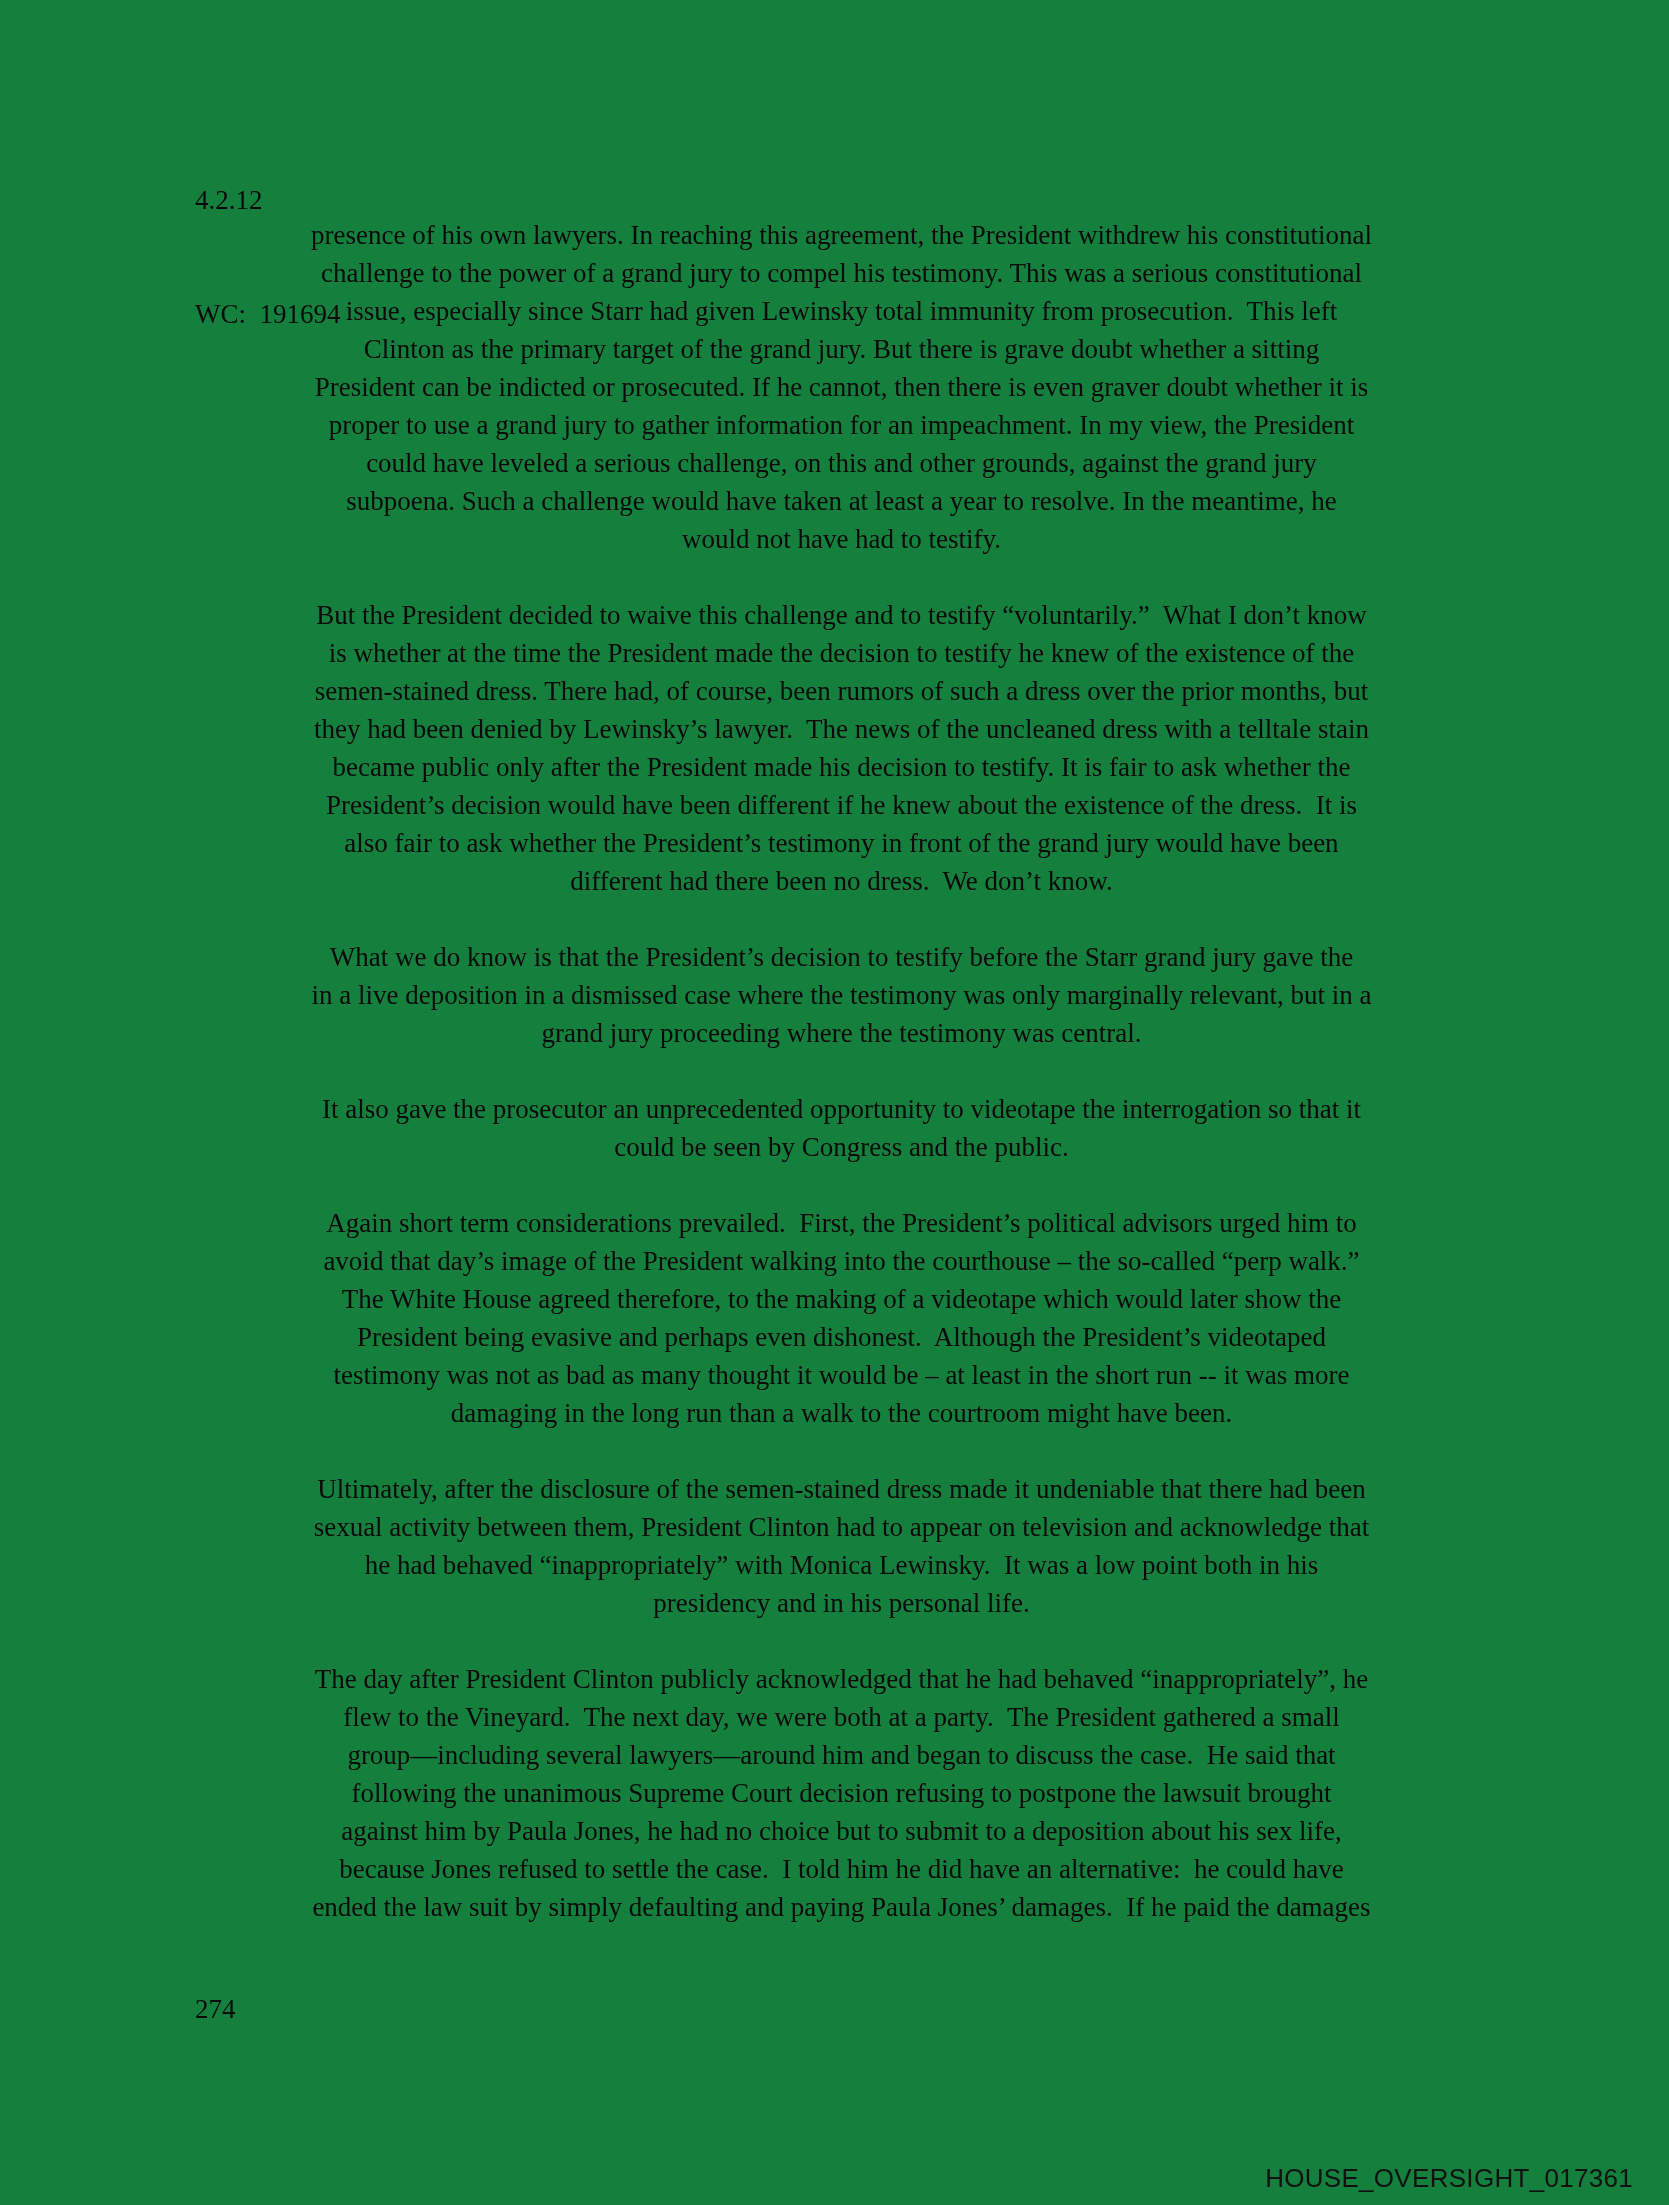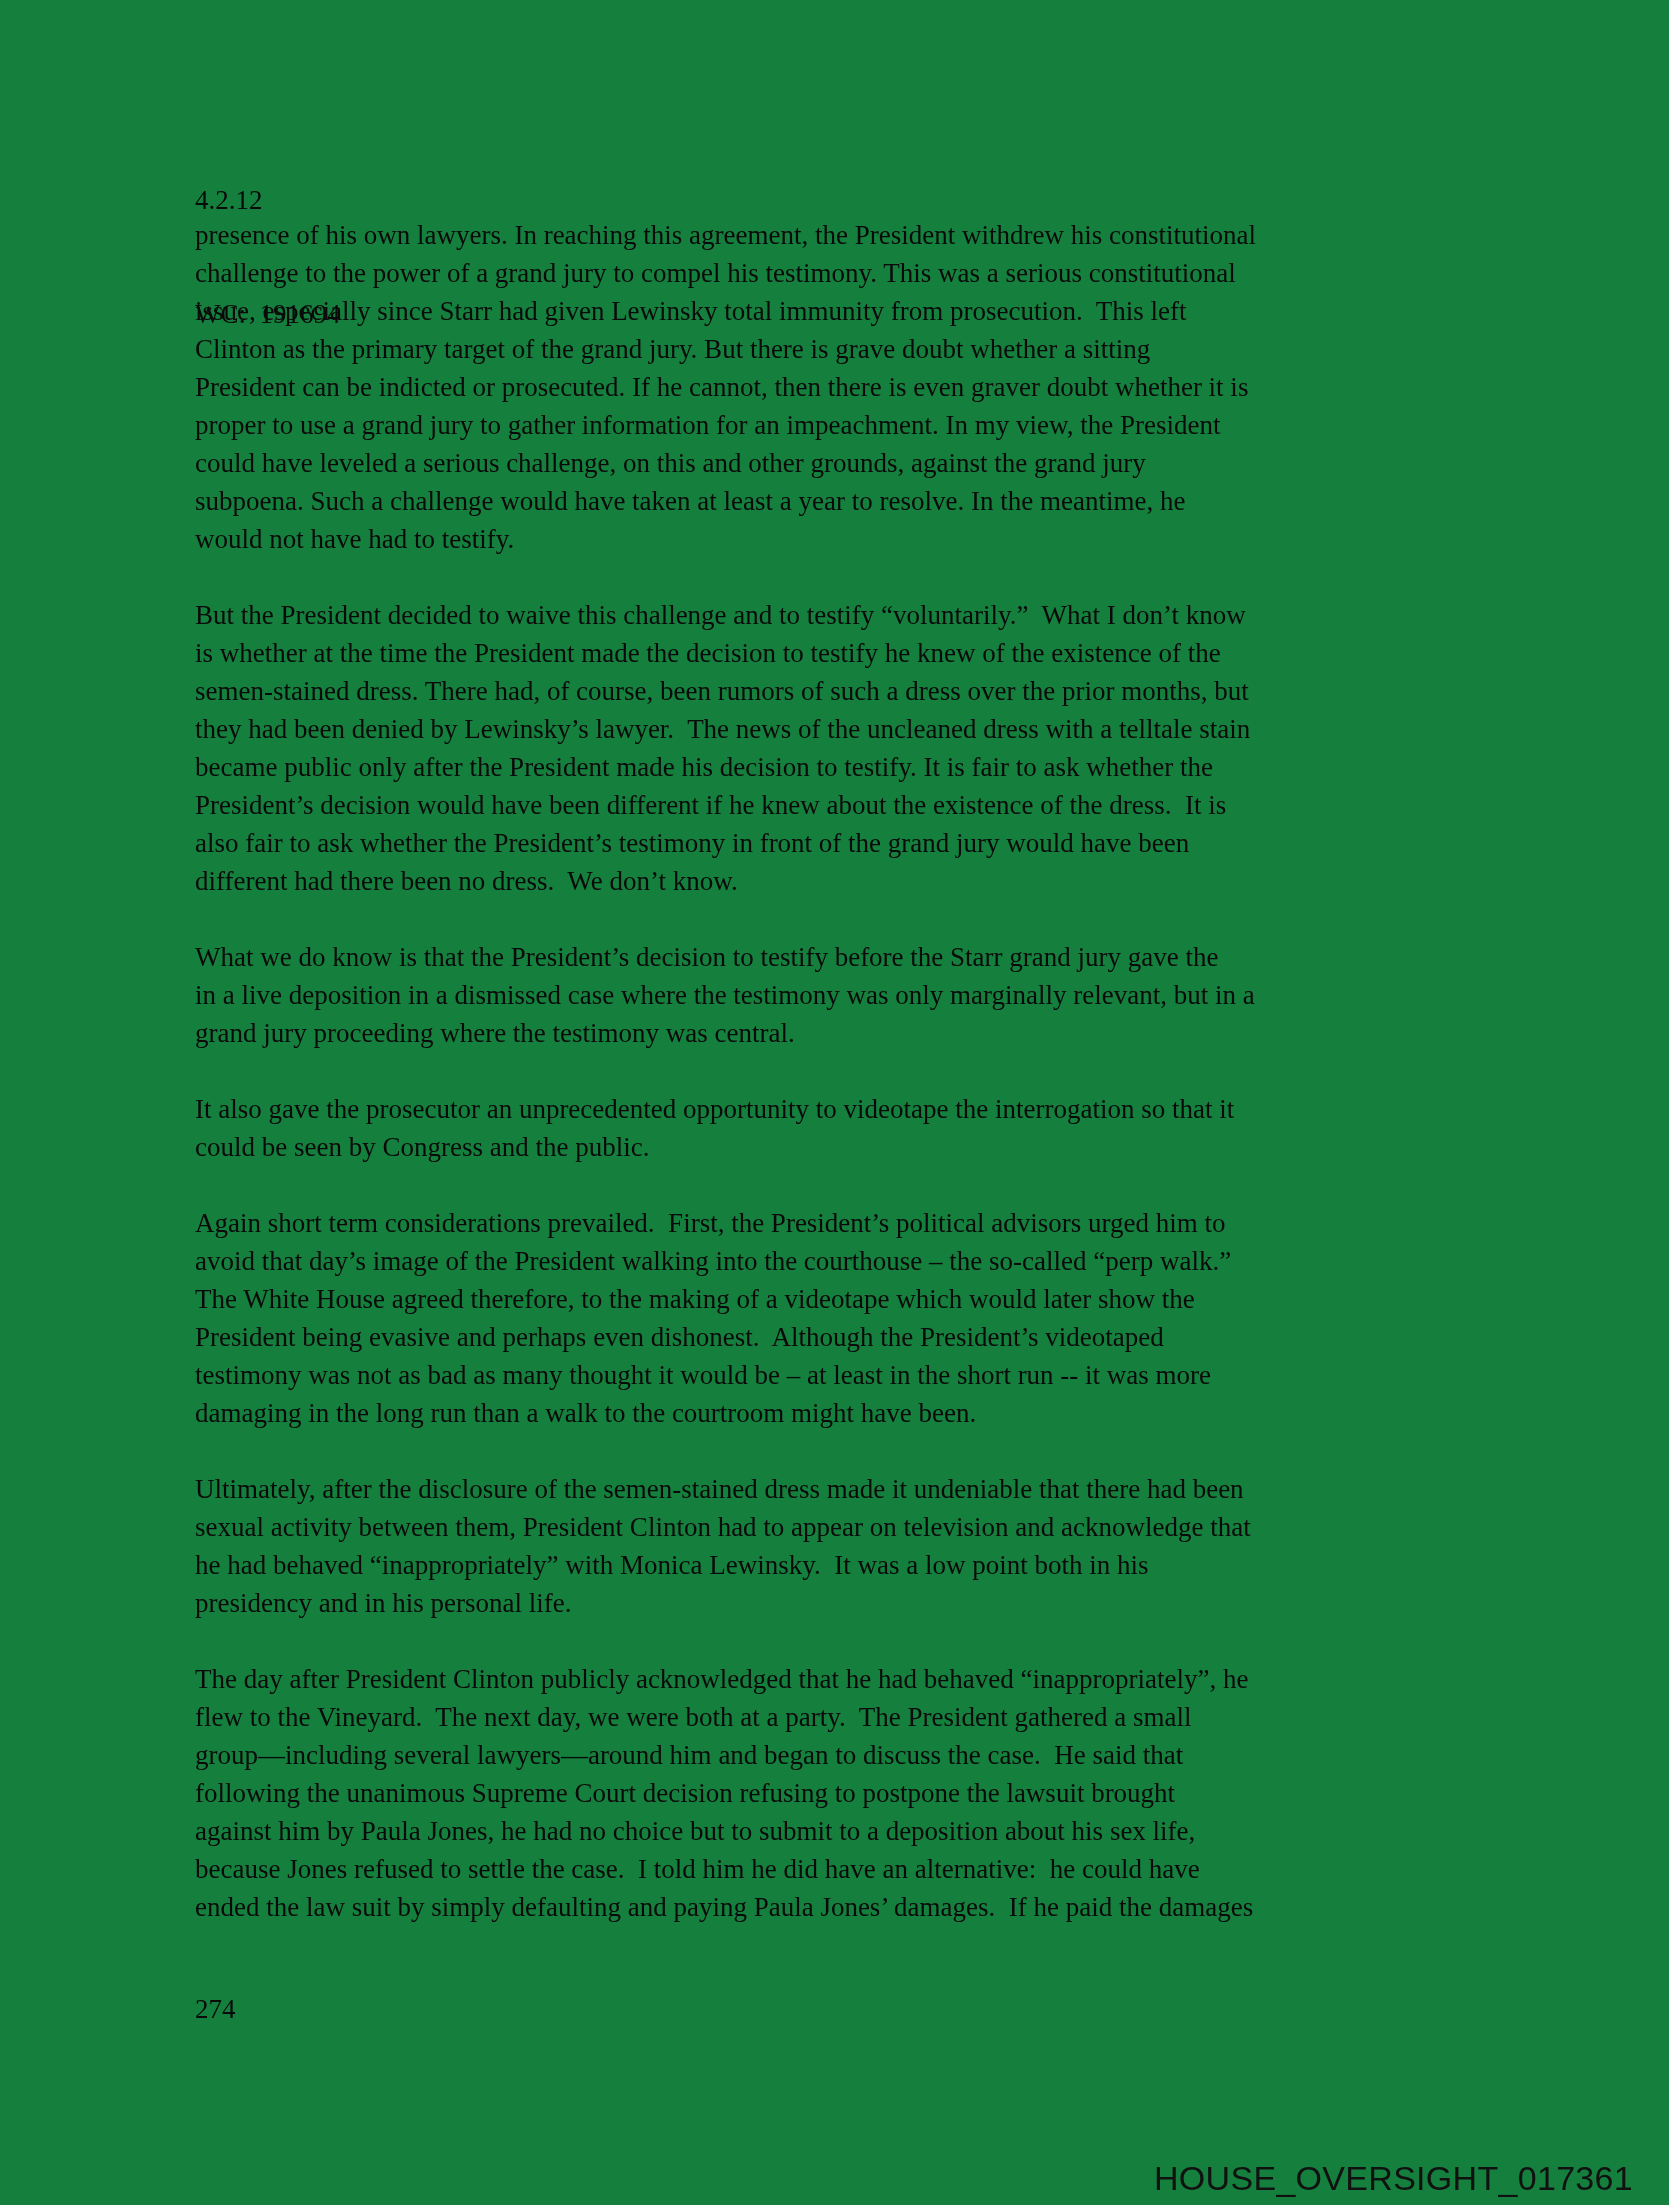"presence of his own lawyers." .paragraph { text-align: none -> center }
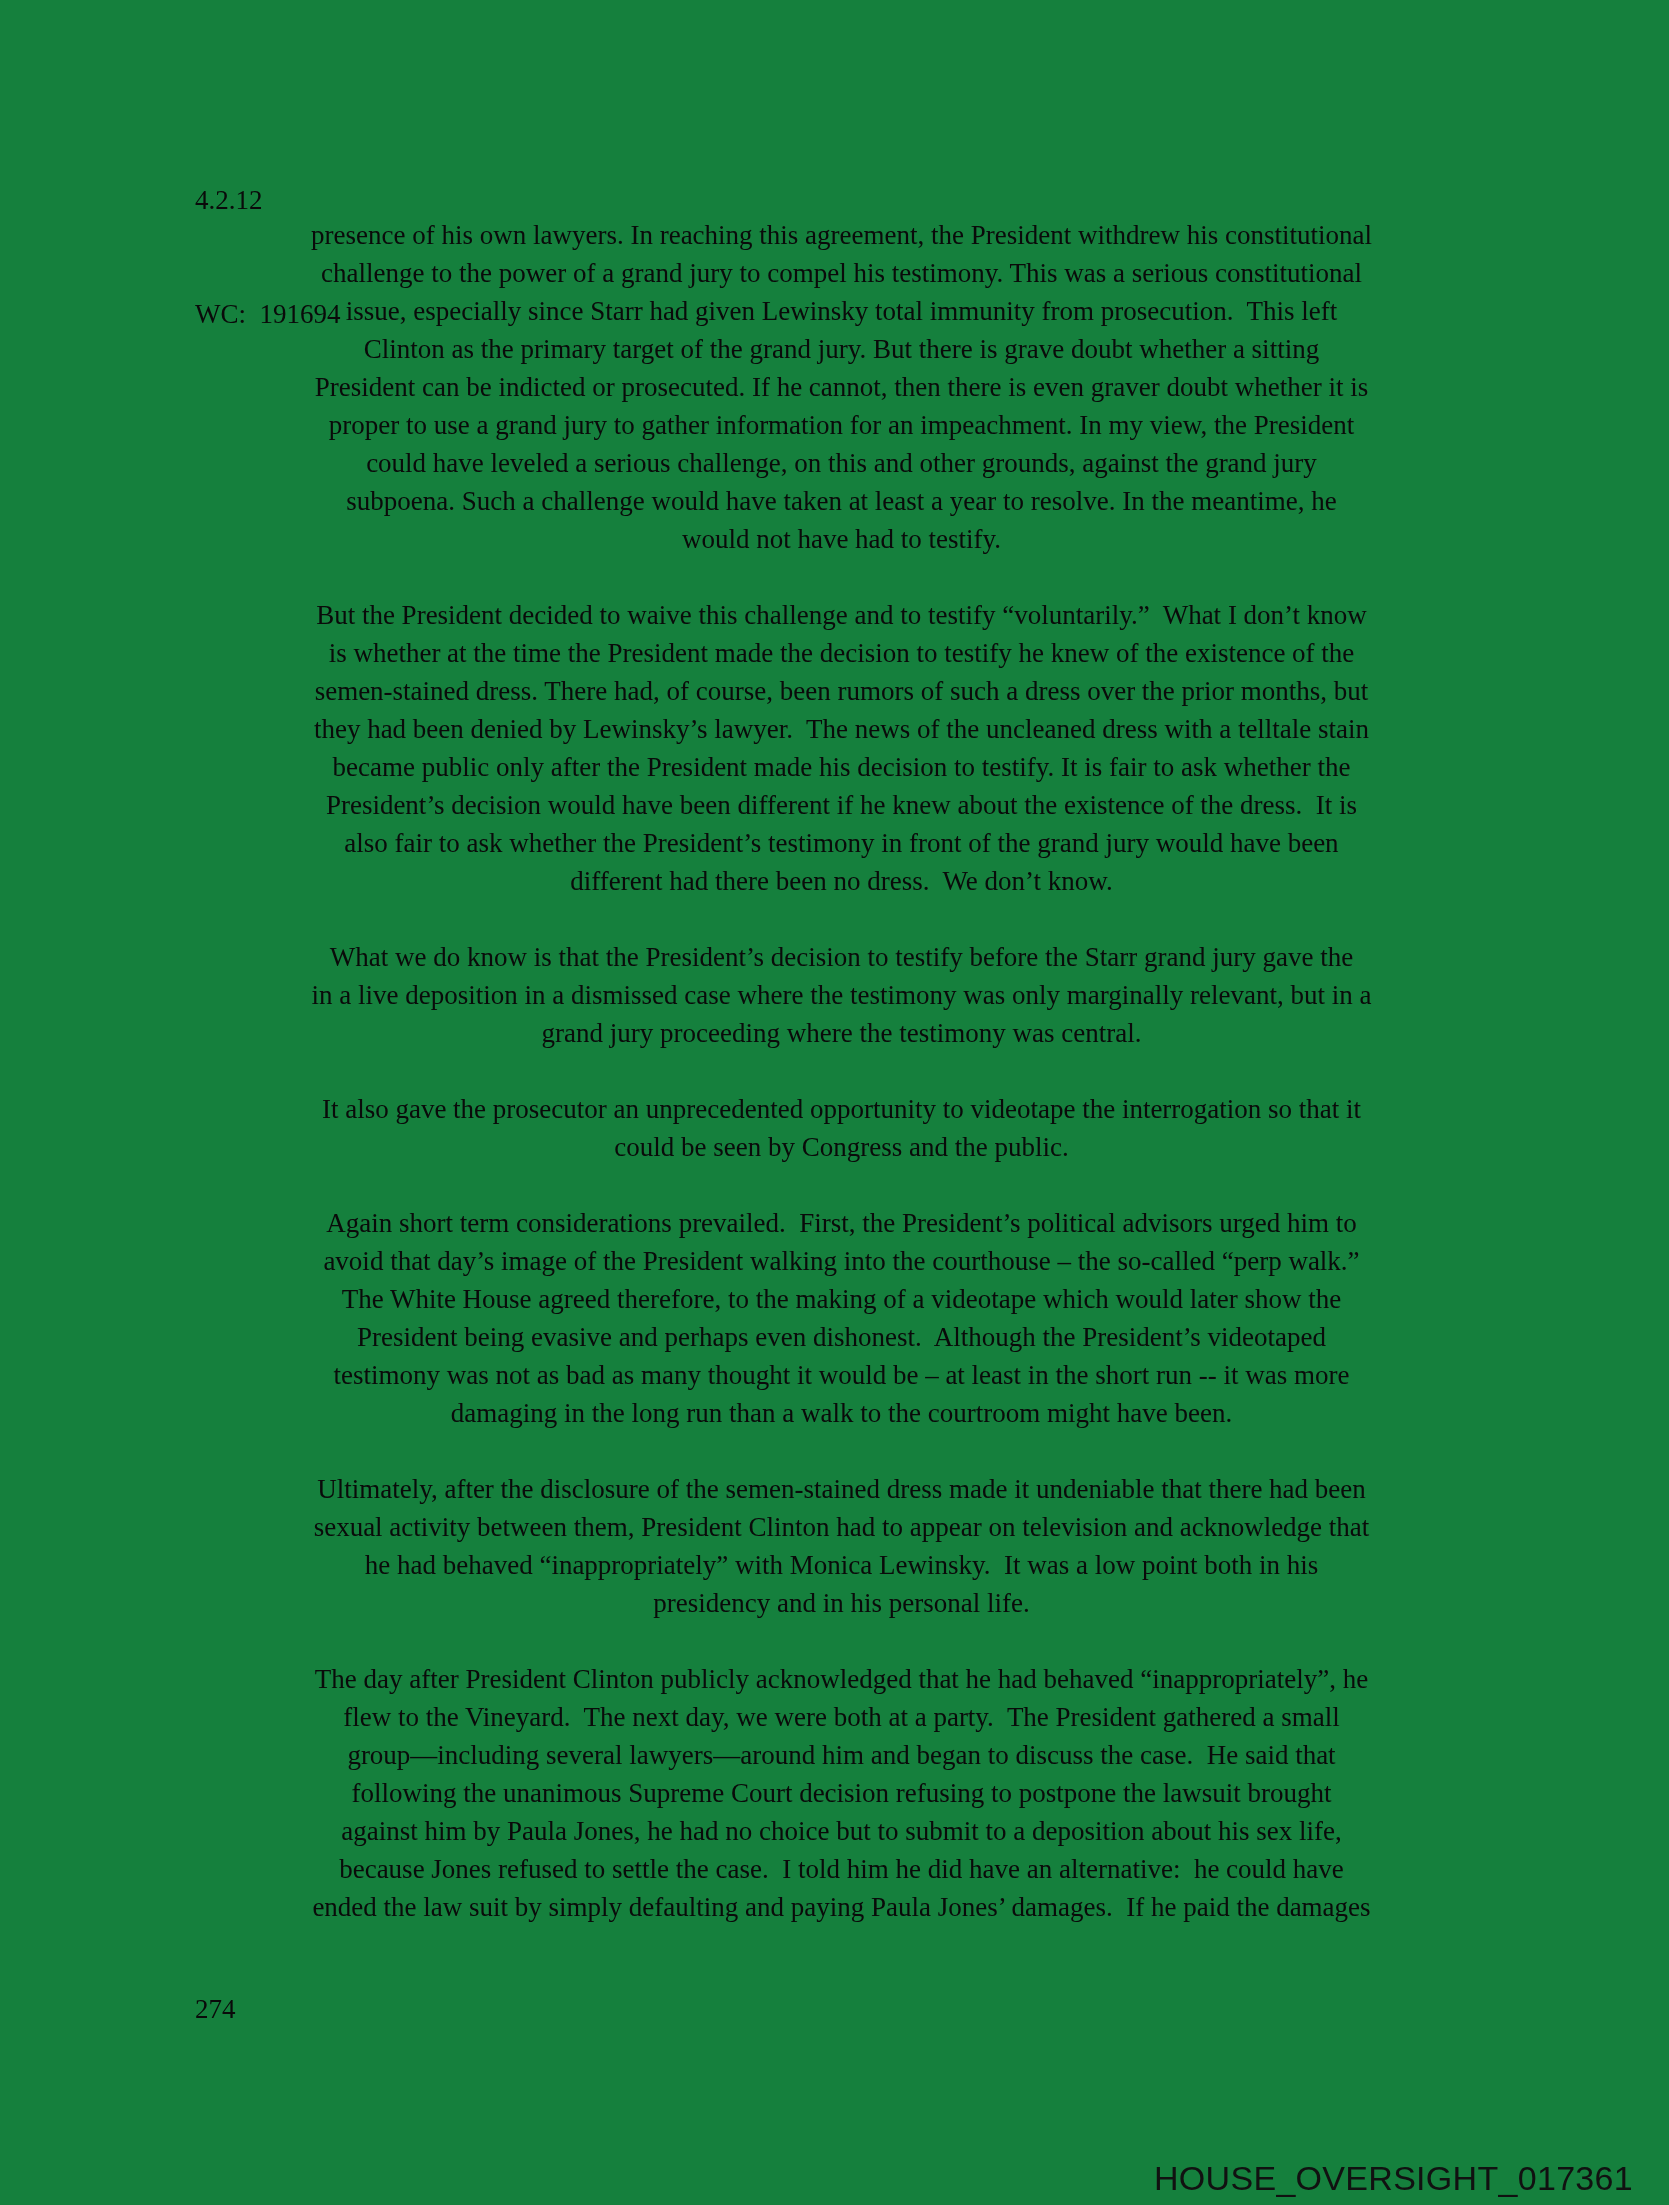"HOUSE_OVERSIGHT_017361" .bates-stamp { font-size: 34px -> 26px }
